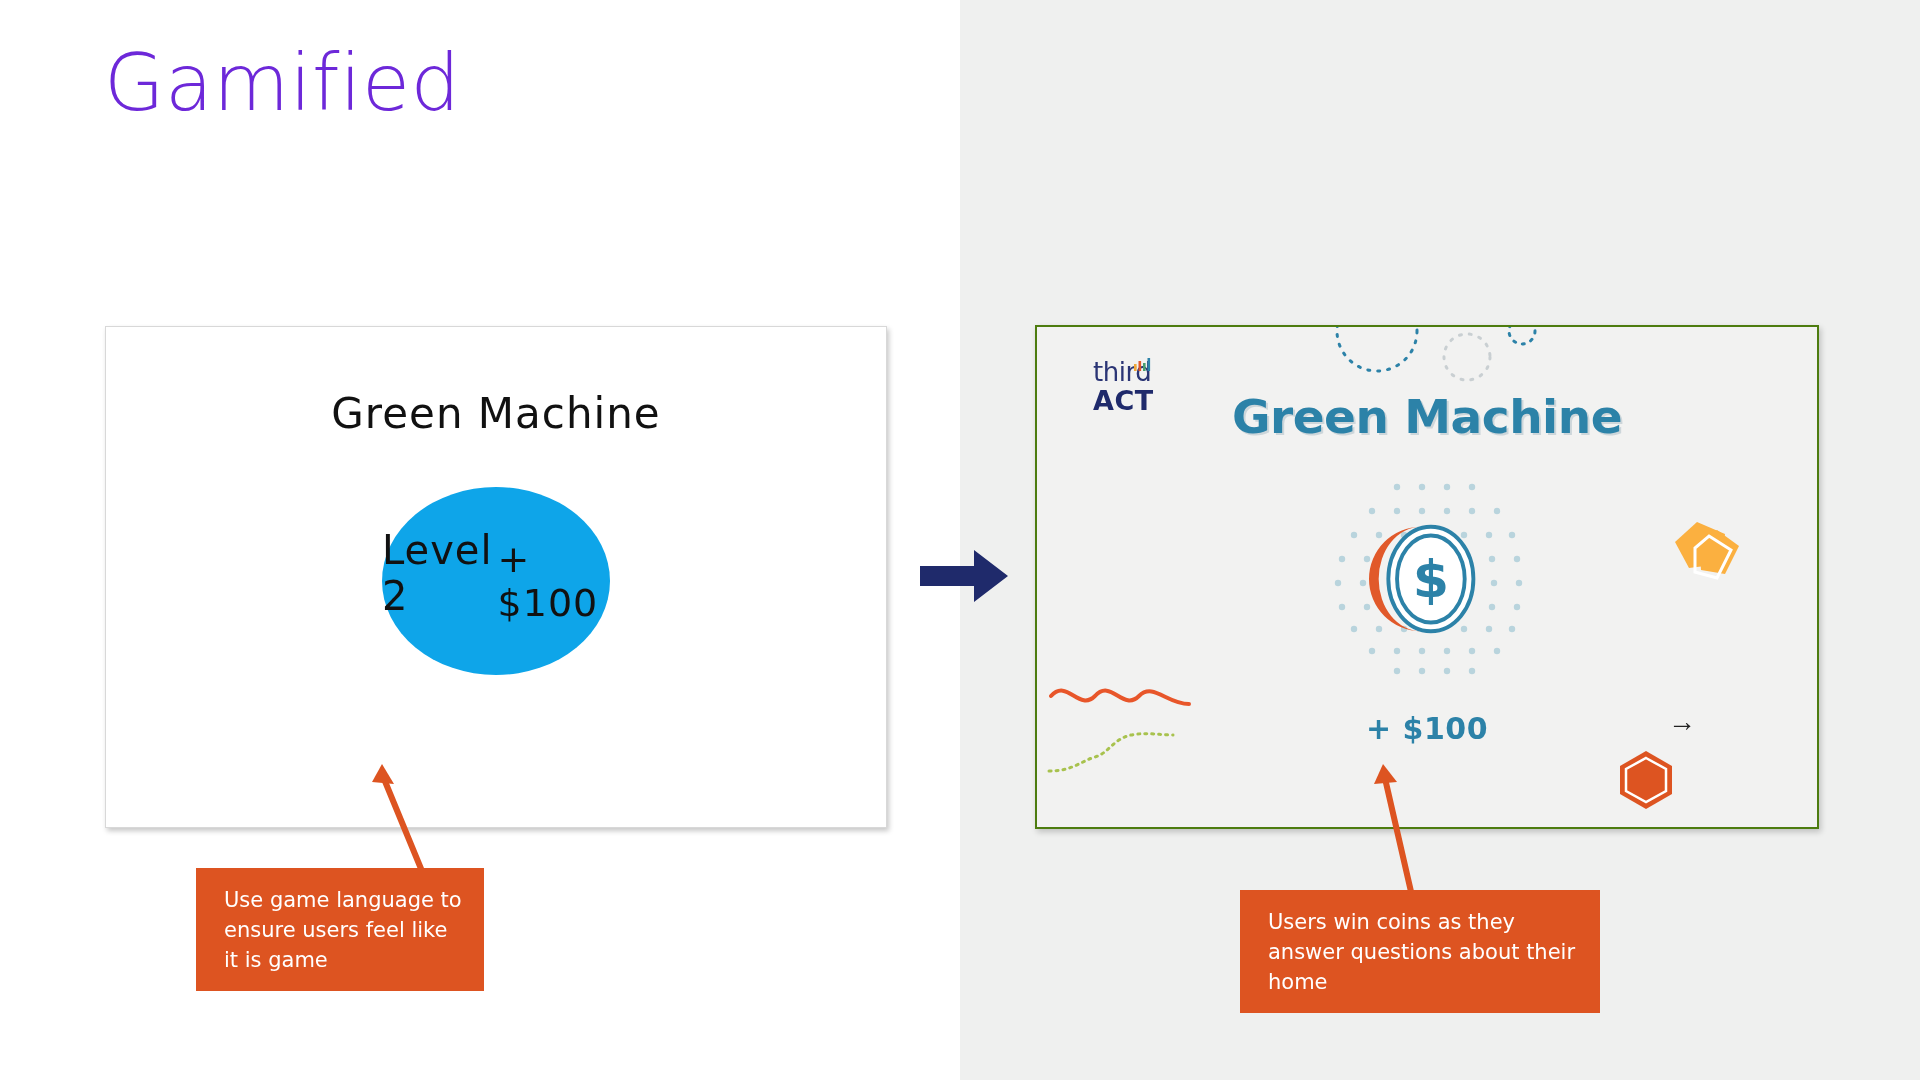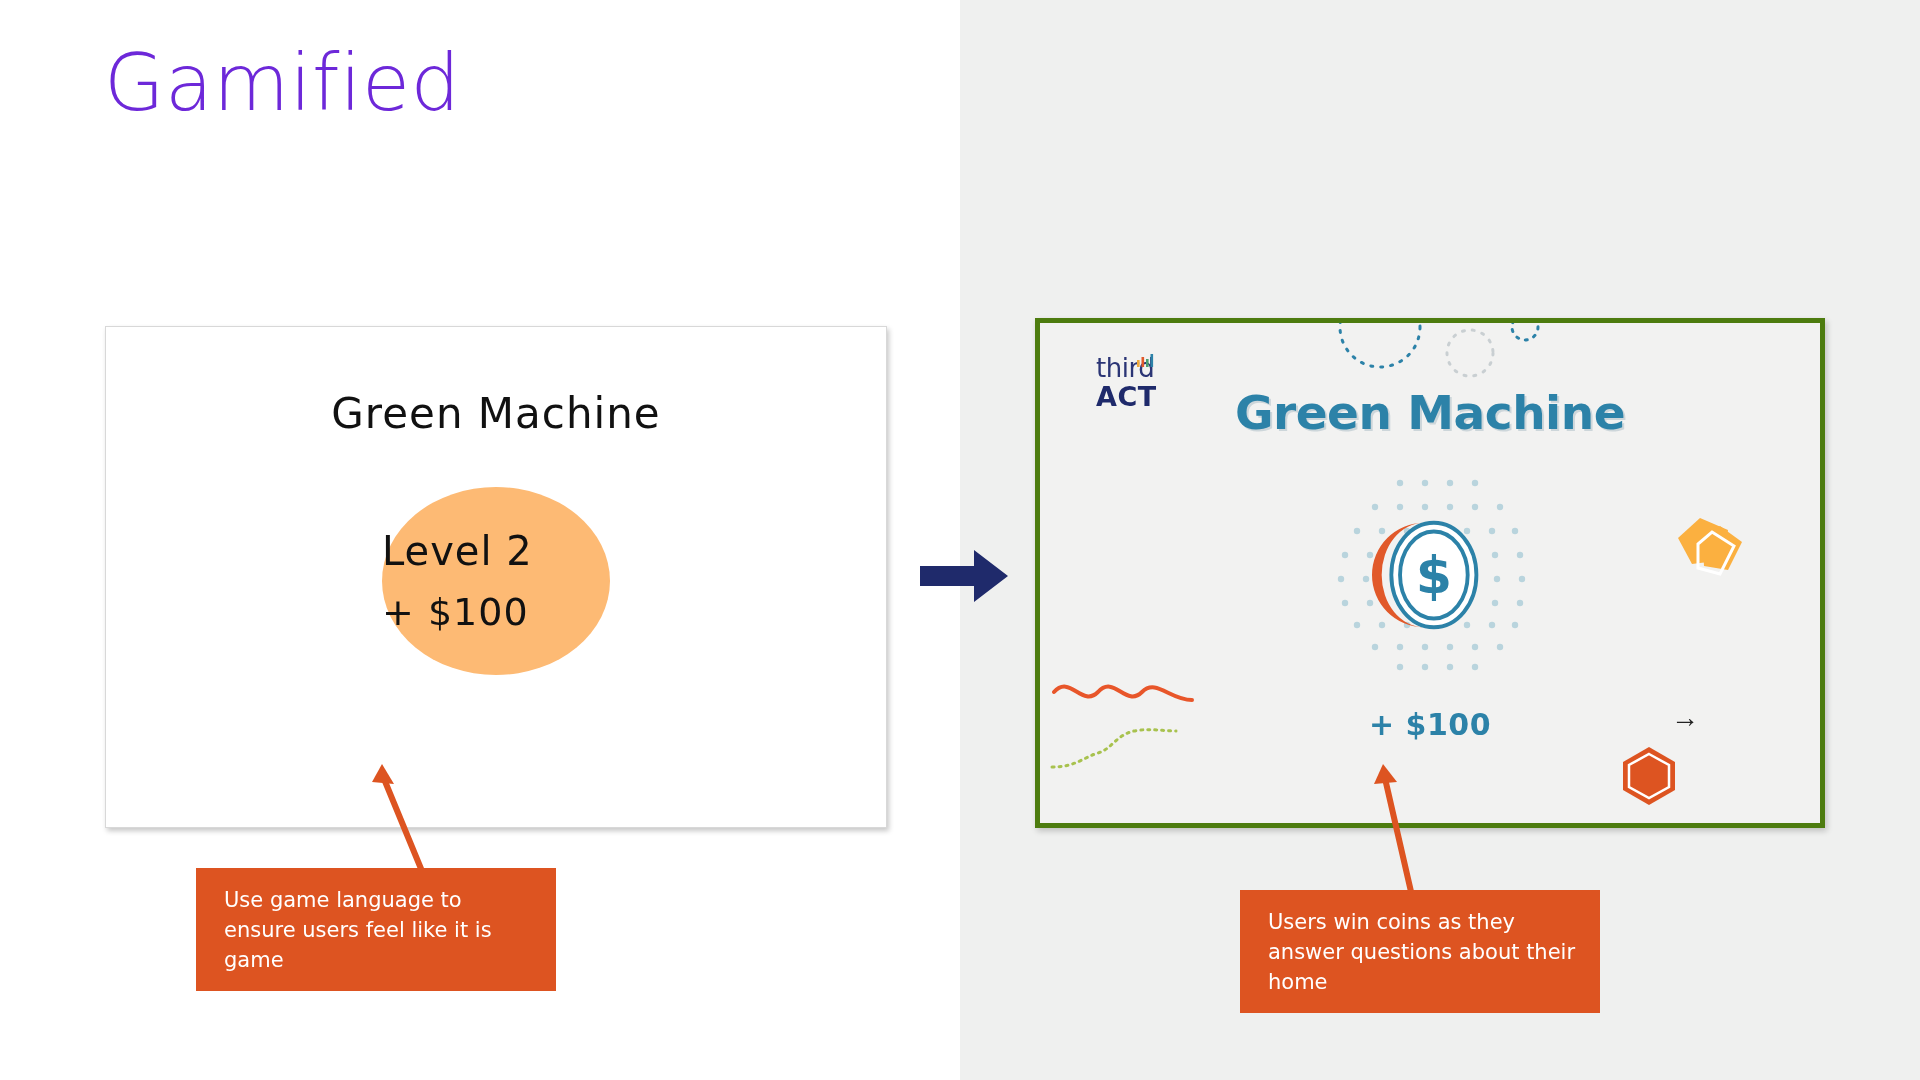"third" #right-card { border: 5px solid #4d7c0f -> 2px solid #4d7c0f; top: 318px -> 325px }
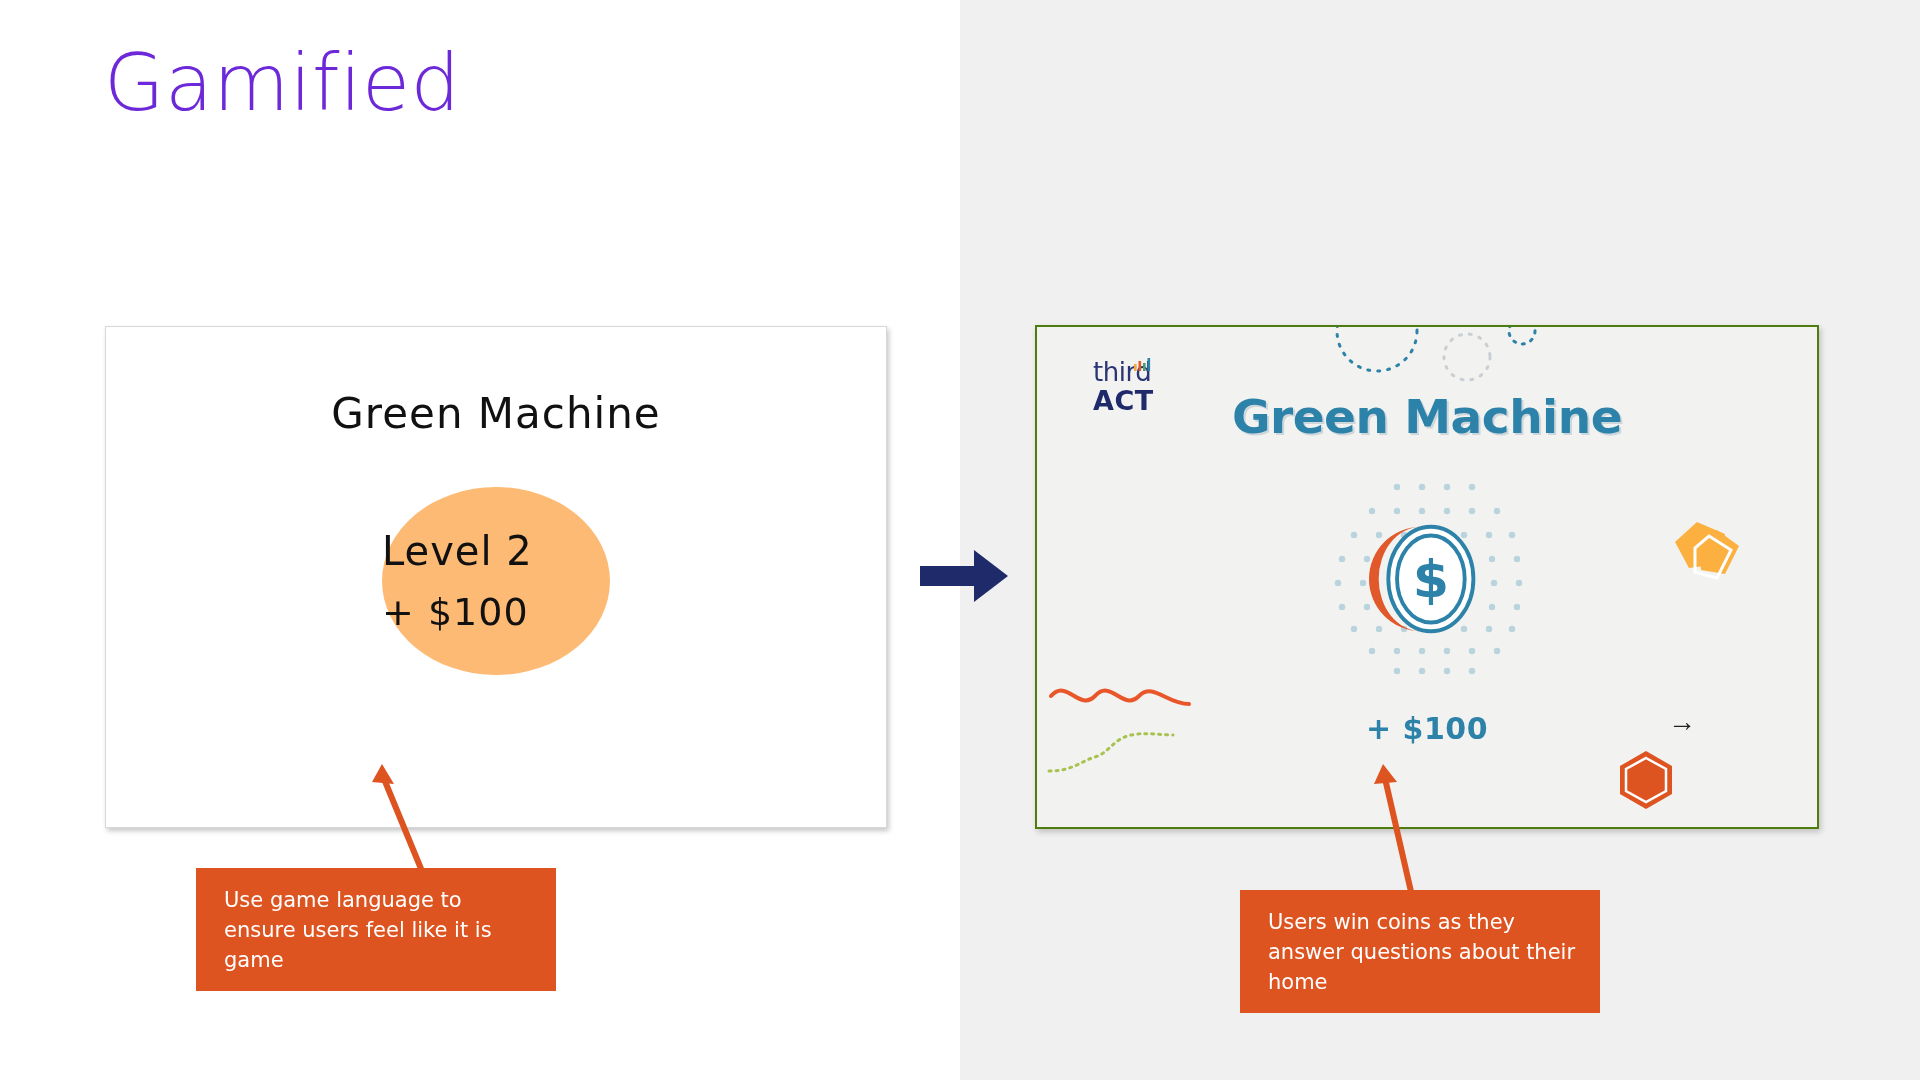"Level 2" #level-bubble { align-items: flex-start -> center; background: #fdba74 -> #0ea5e9; flex-direction: column -> row }
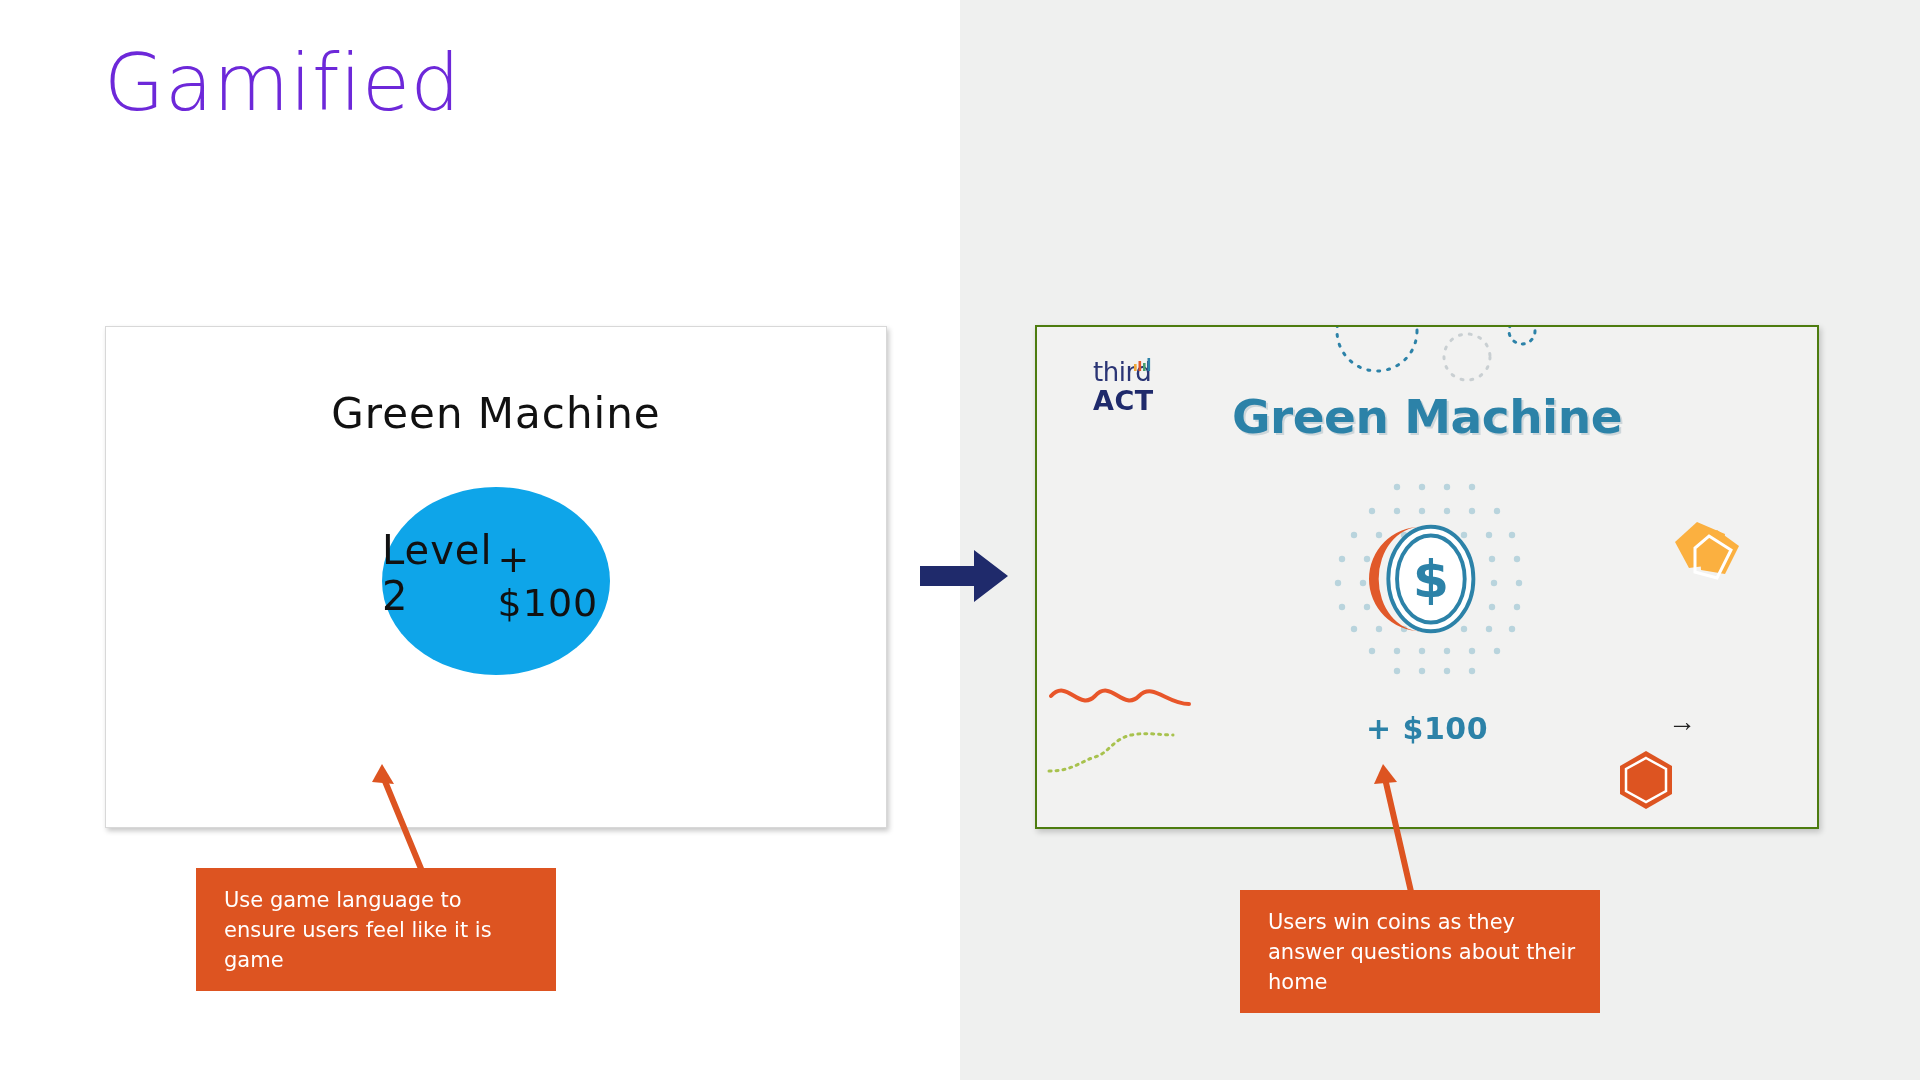"Use game language to ensure" #callout-left { width: 360px -> 288px }
